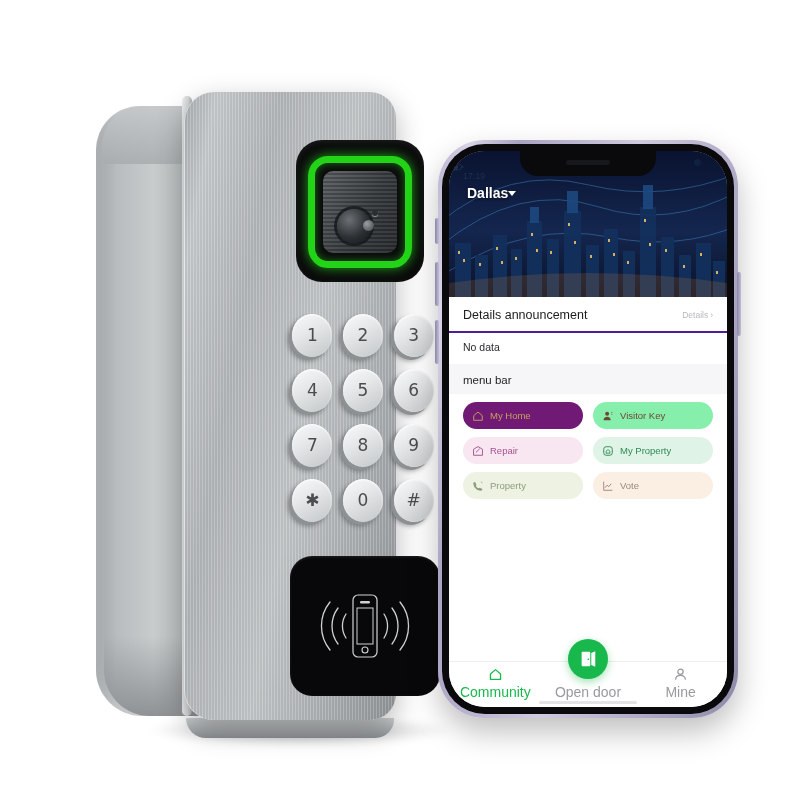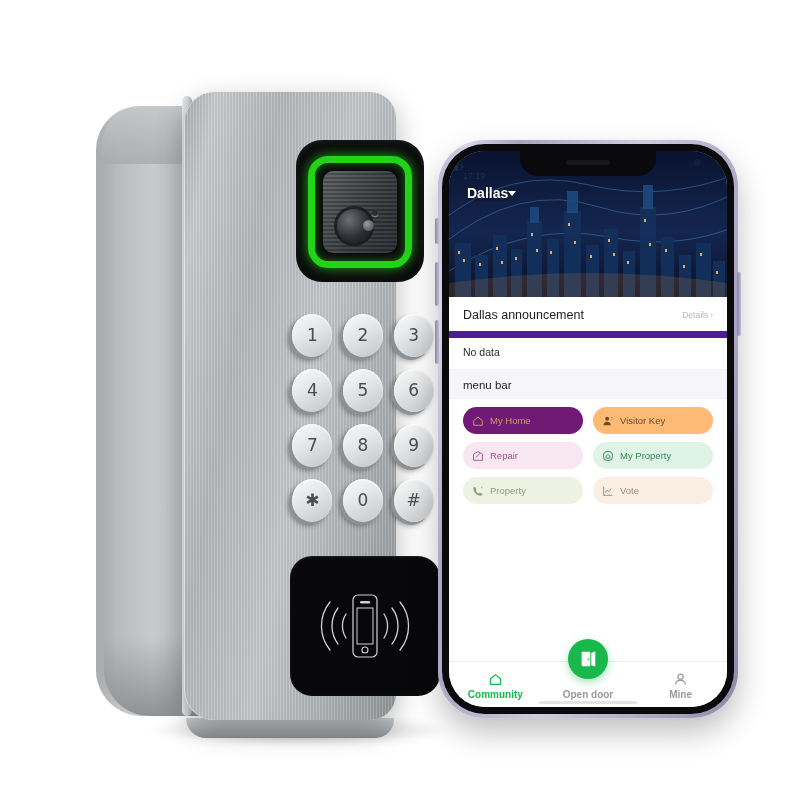"Dallas announcement" div.ann-title { text: Dallas -> Details }
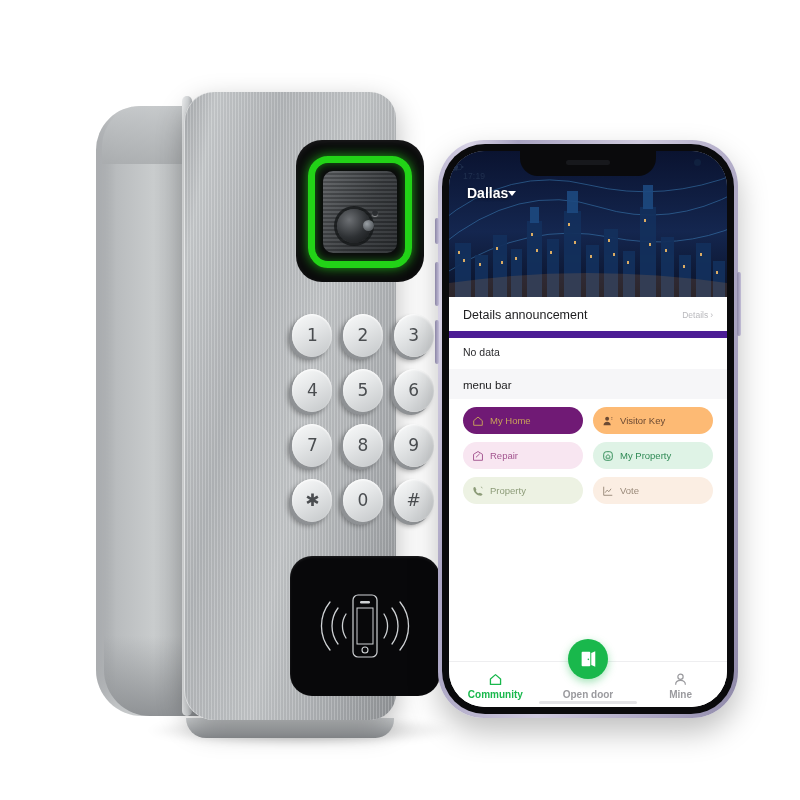"No data" .ann-body { border-top: 7px solid #4c1d95 -> 2px solid #4c1d95 }
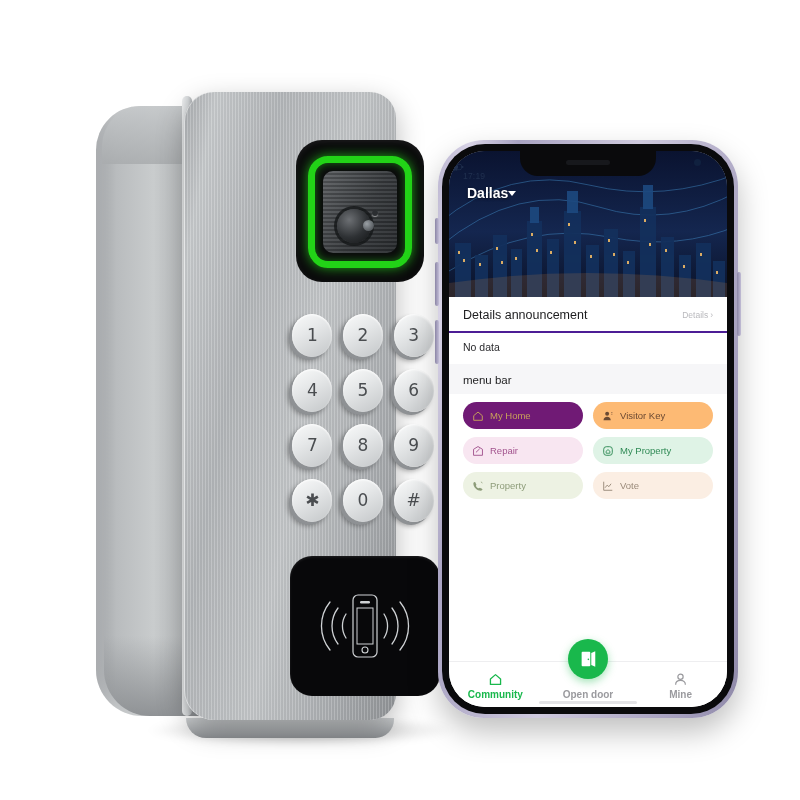"Visitor Key" div.mi { background: #fdba74 -> #86efac }
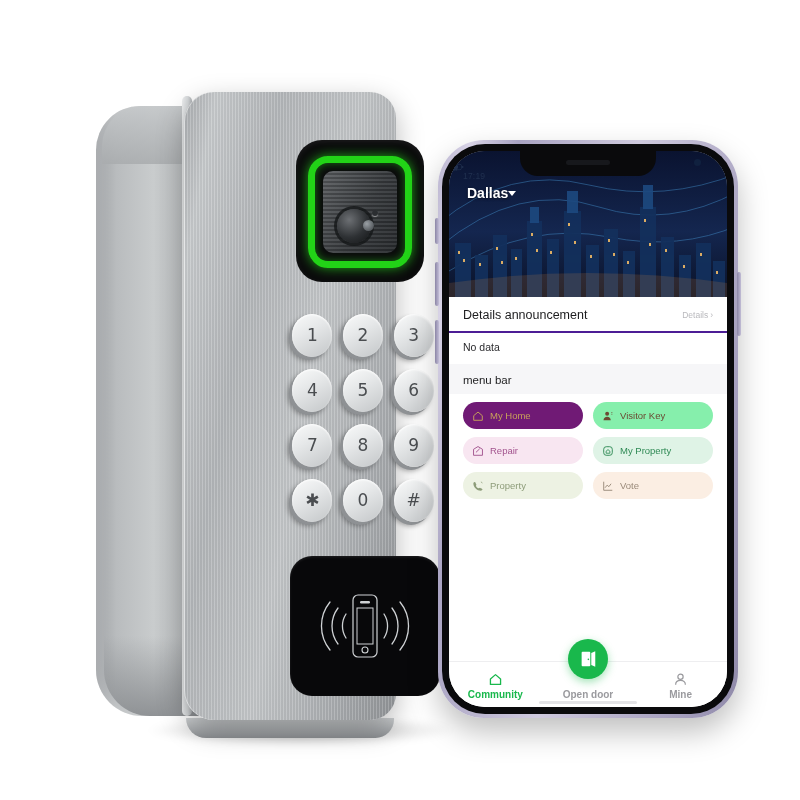"Community" .tab-label { font-size: 10px -> 14px; font-weight: bold -> none }
